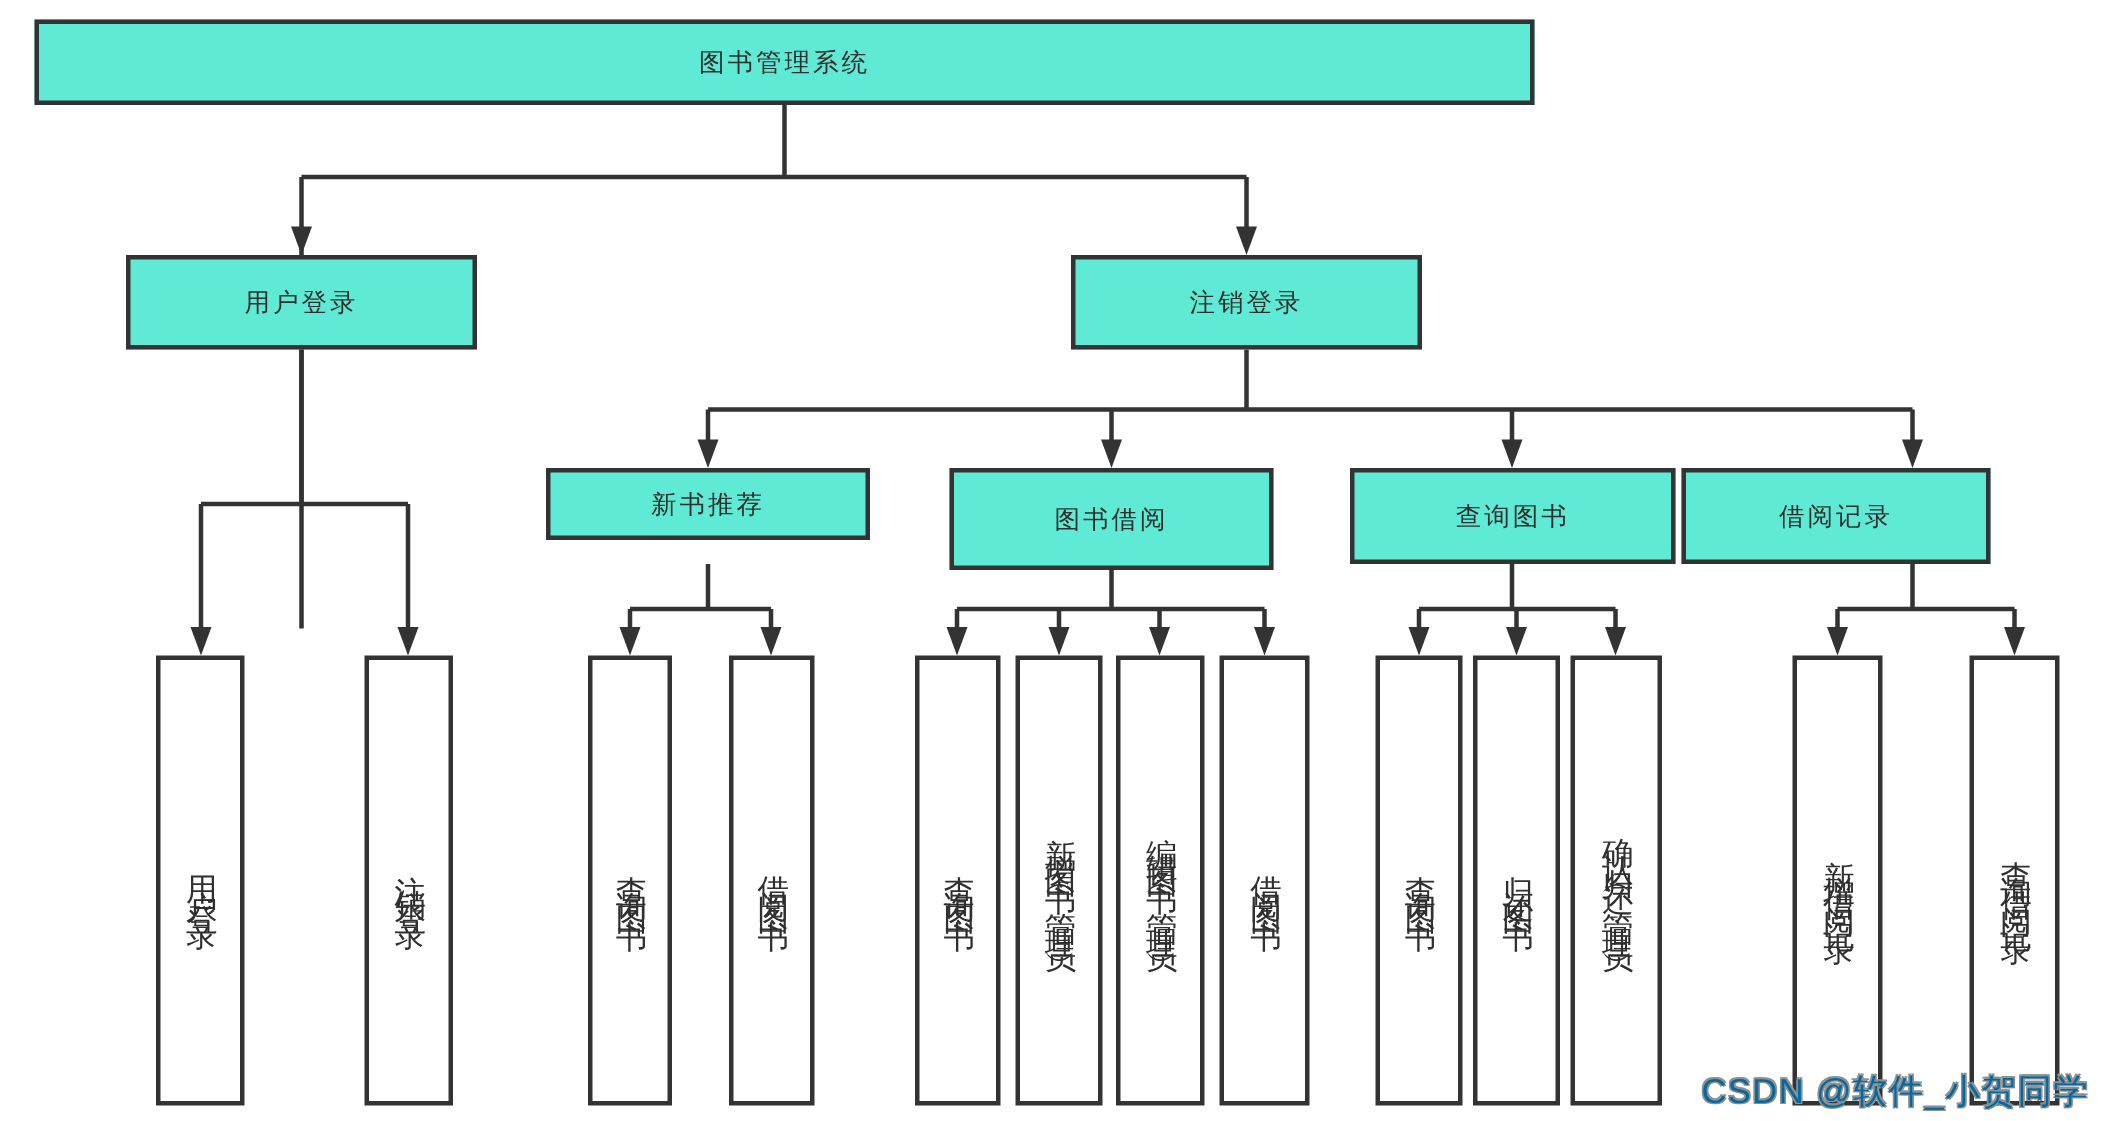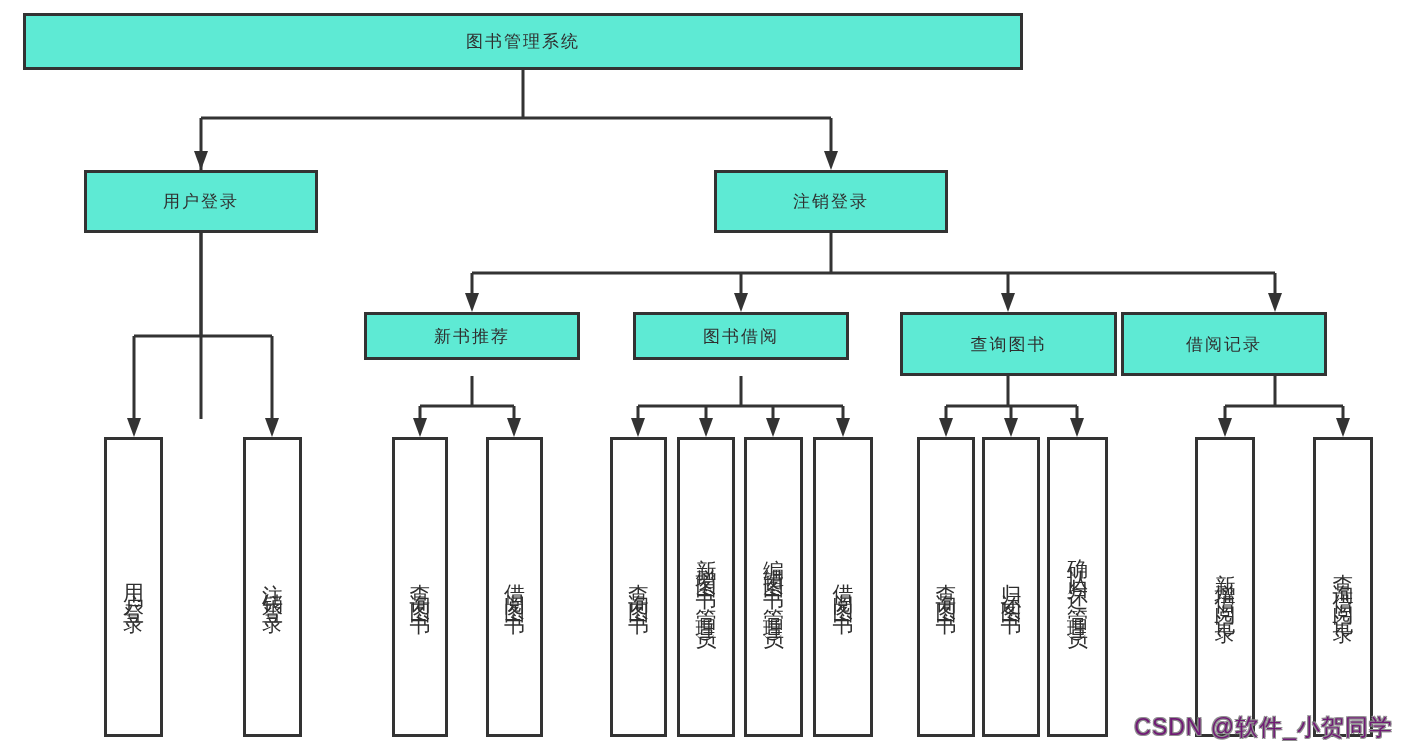"图书借阅" div.hnode { height: 48px -> 68px }
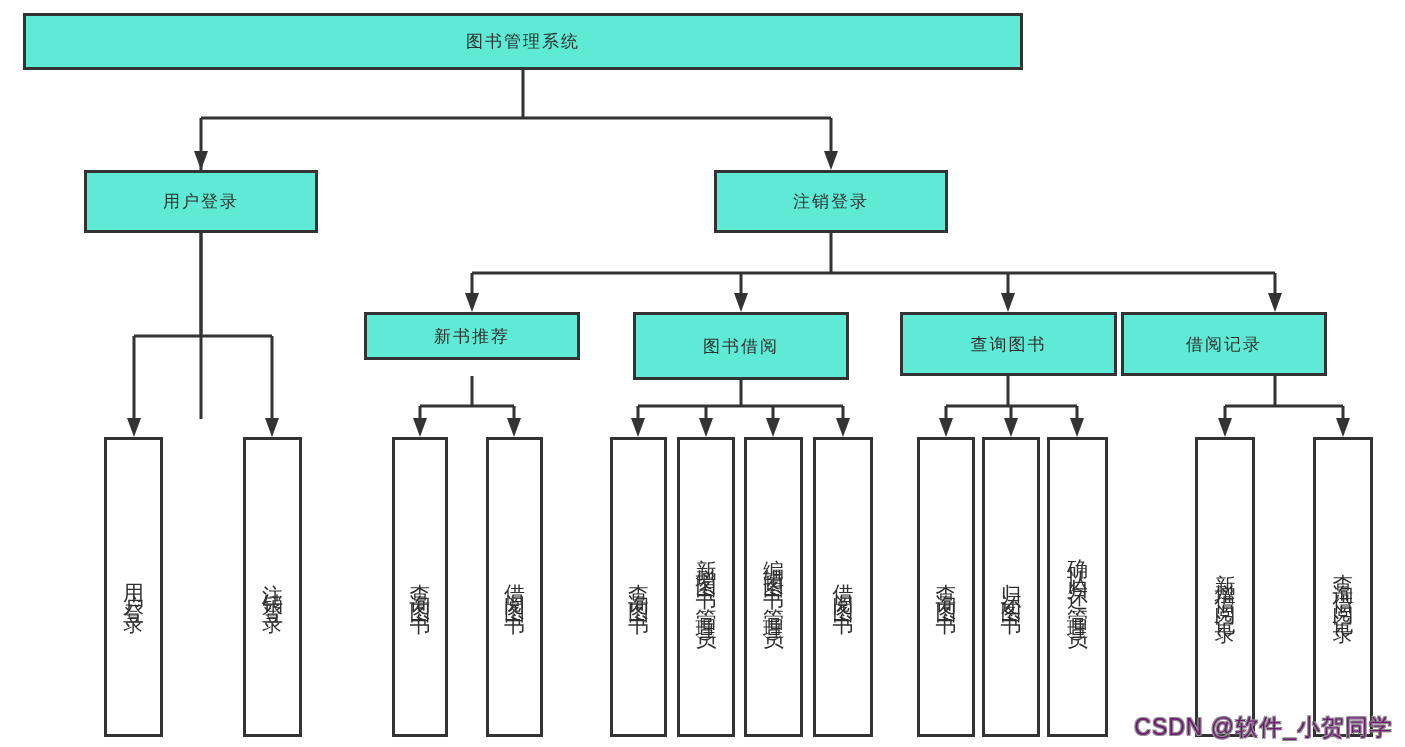"CSDN @软件_小贺同学" #watermark { color: #701a75 -> #0369a1 }
